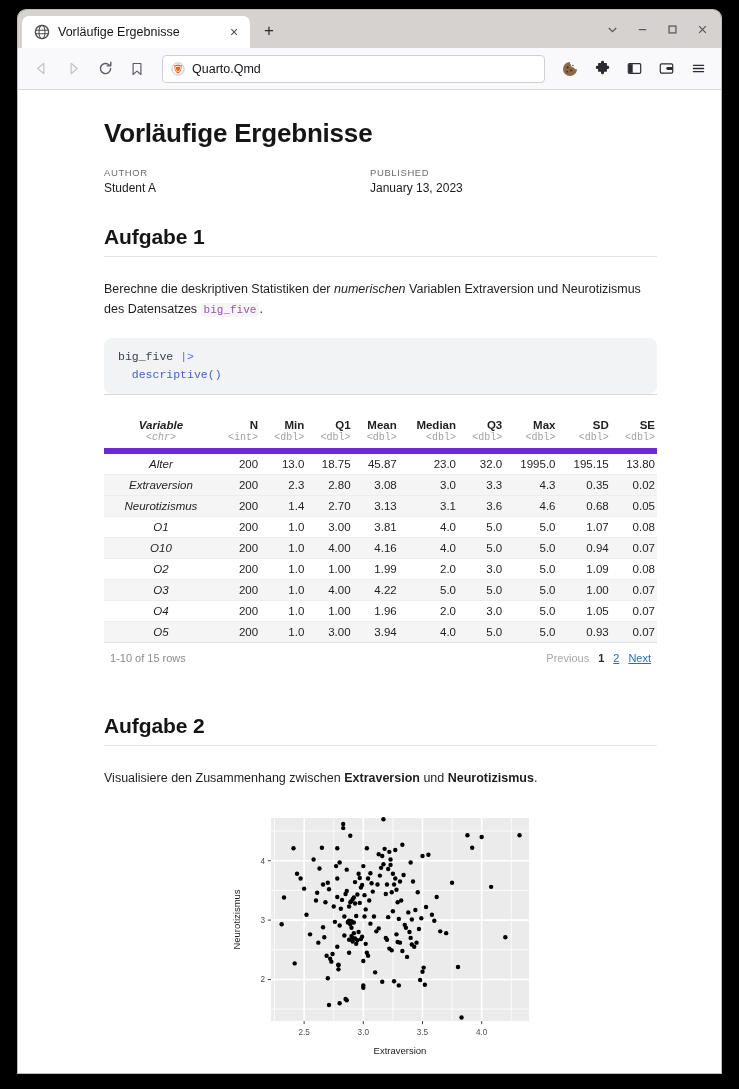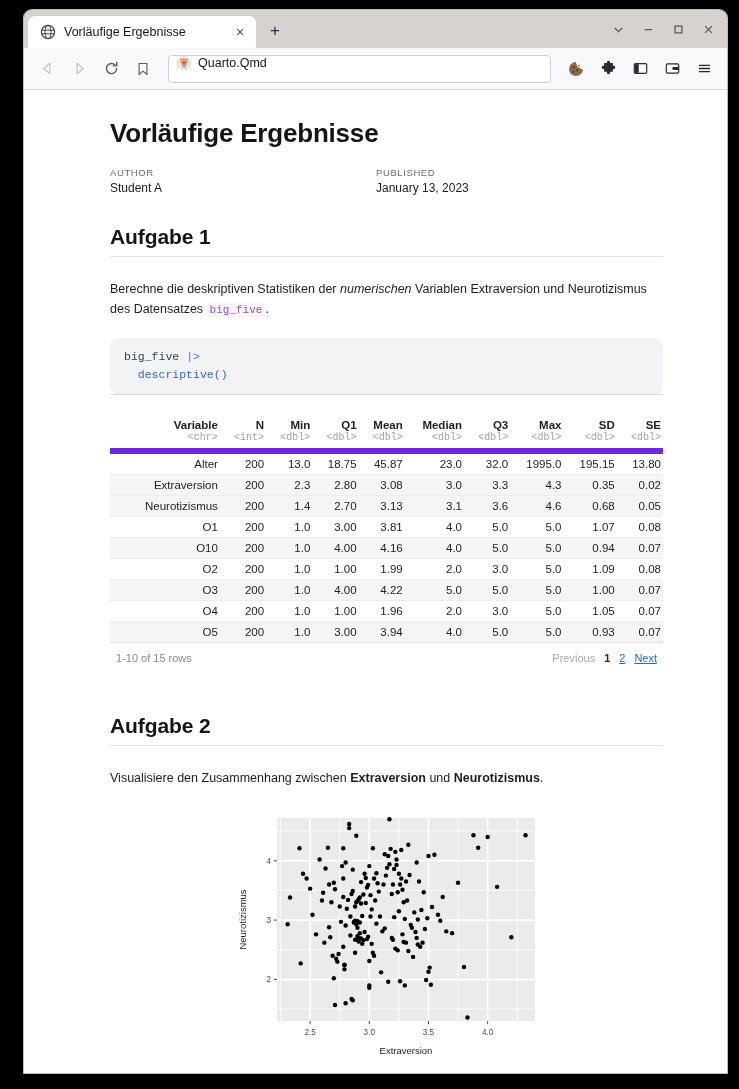"Vorläufige Ergebnisse" #window { left: 24px -> 18px }
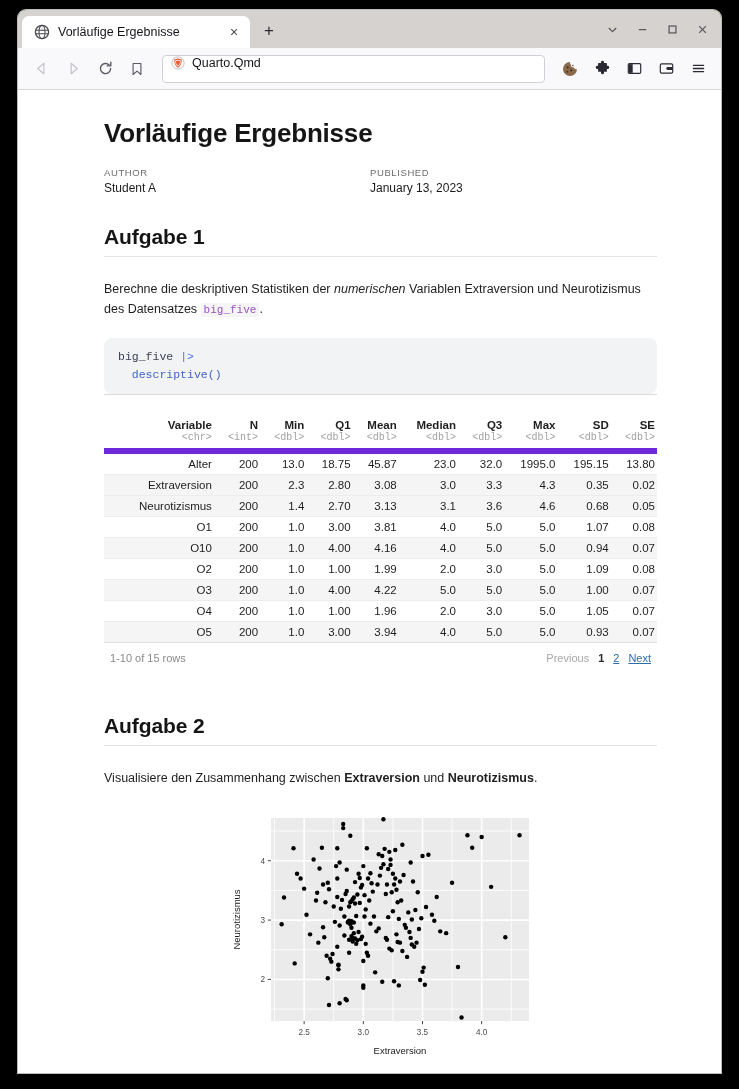"Quarto.Qmd" #urlbar { align-items: none -> center }
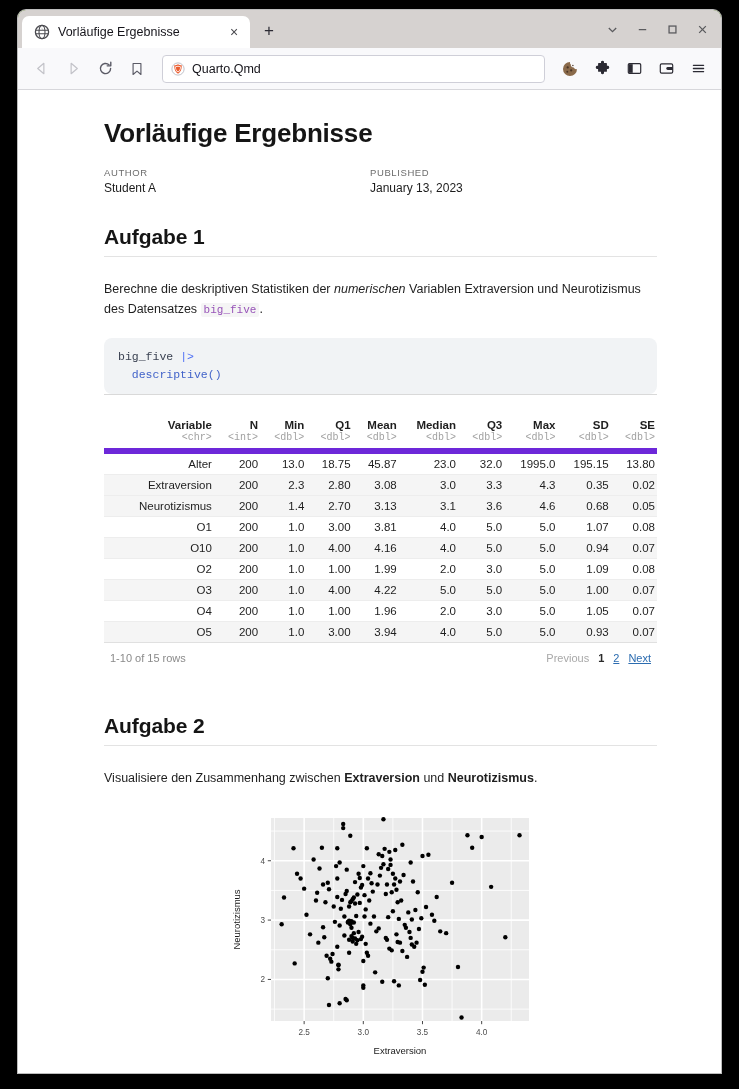"Variable" #rtable th.colvar, #rtable td.colvar { font-style: none -> italic; text-align: right -> center }
